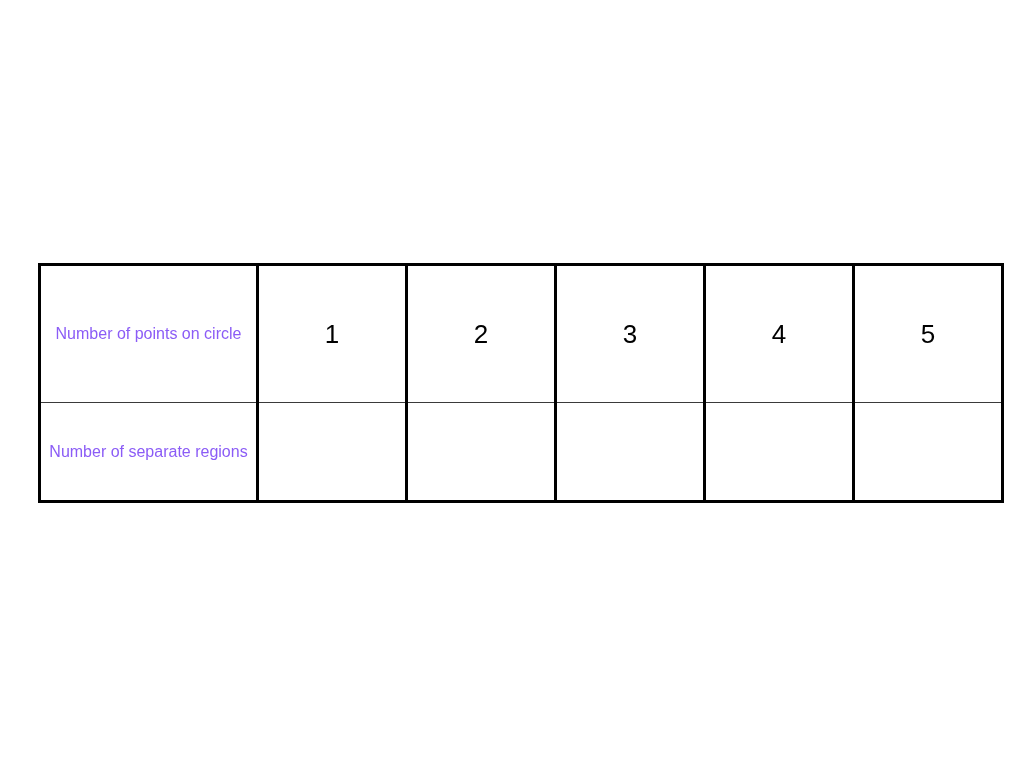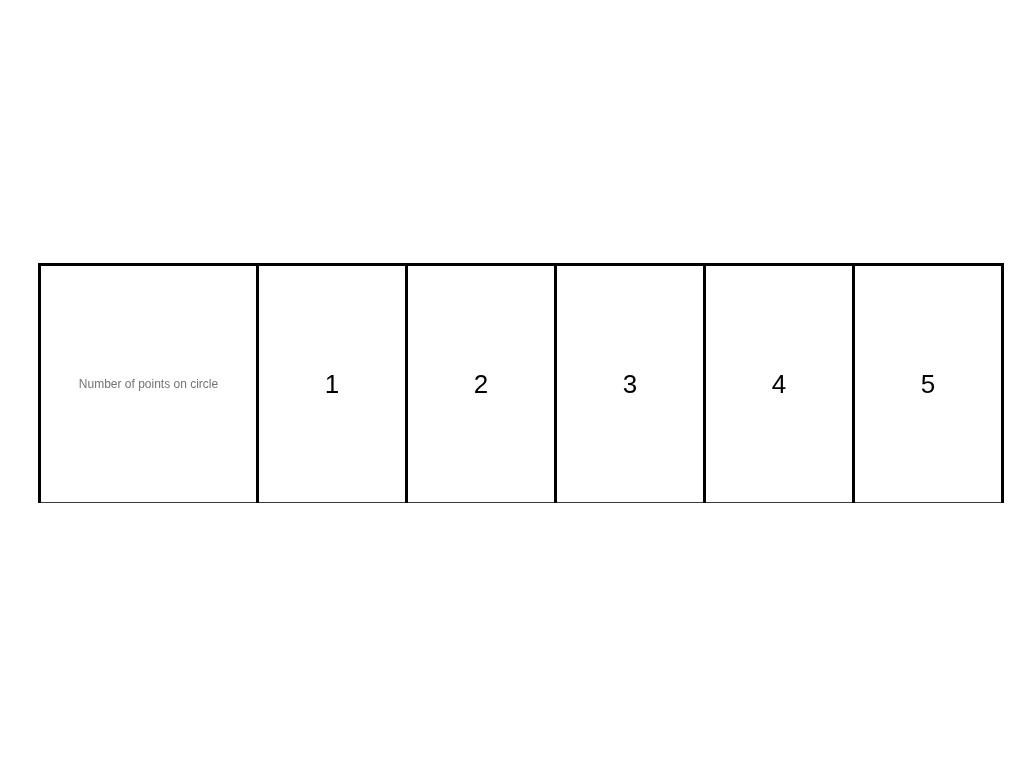"Number of points on circle" td.label-cell { color: #737373 -> #8b5cf6; font-size: 12px -> 16px }
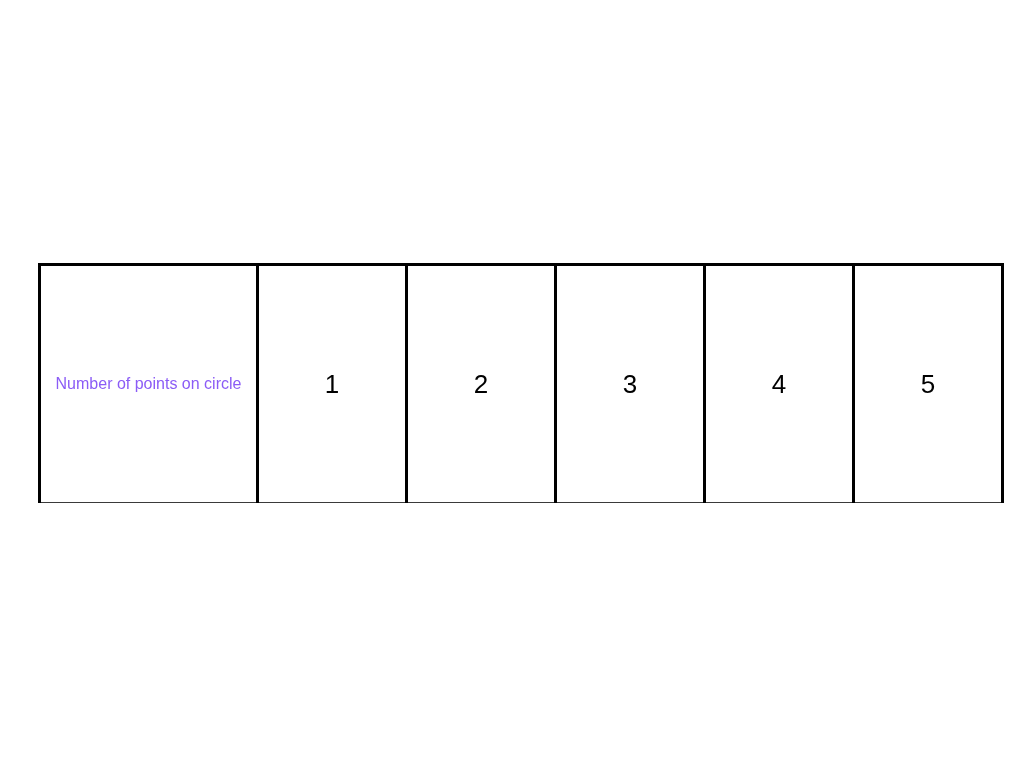"Number of separate regions" tr.row-bottom { html: none -> <tr> <td> <span>Number of separate regions</span> </td> <td></td> <td></td> <td></td> <td></td> <td></td> </tr> }
